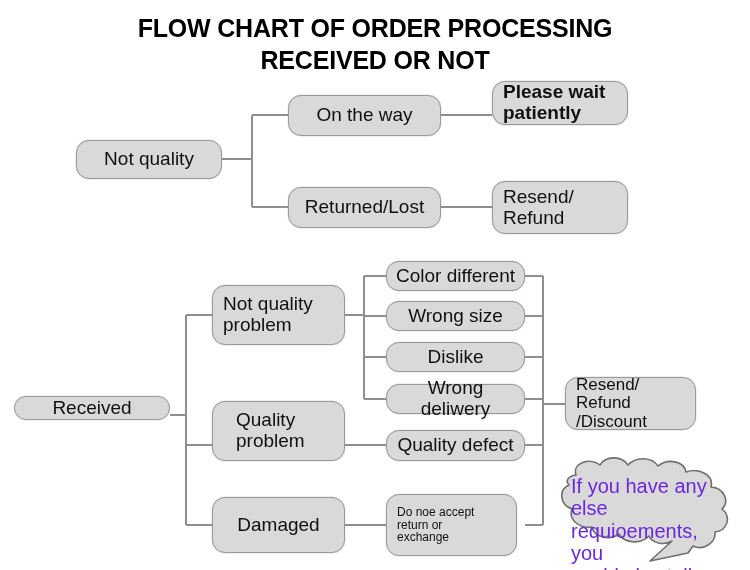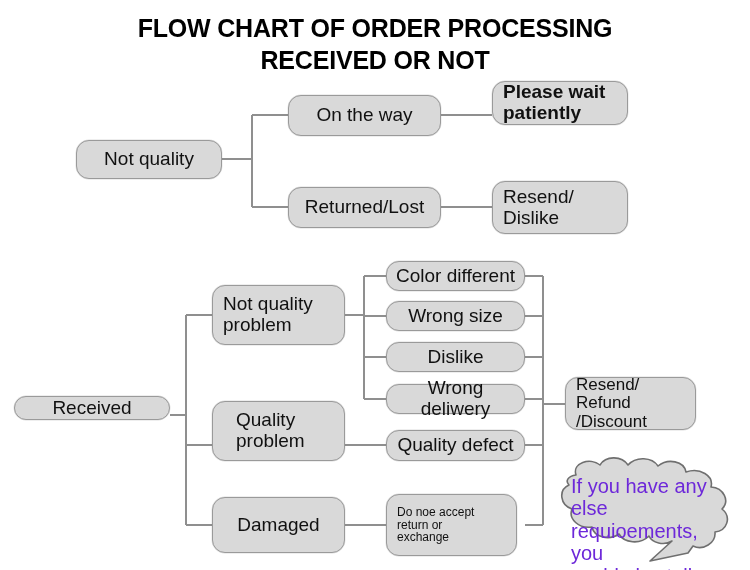"Resend/" span.txt { text: Dislike -> Refund }
